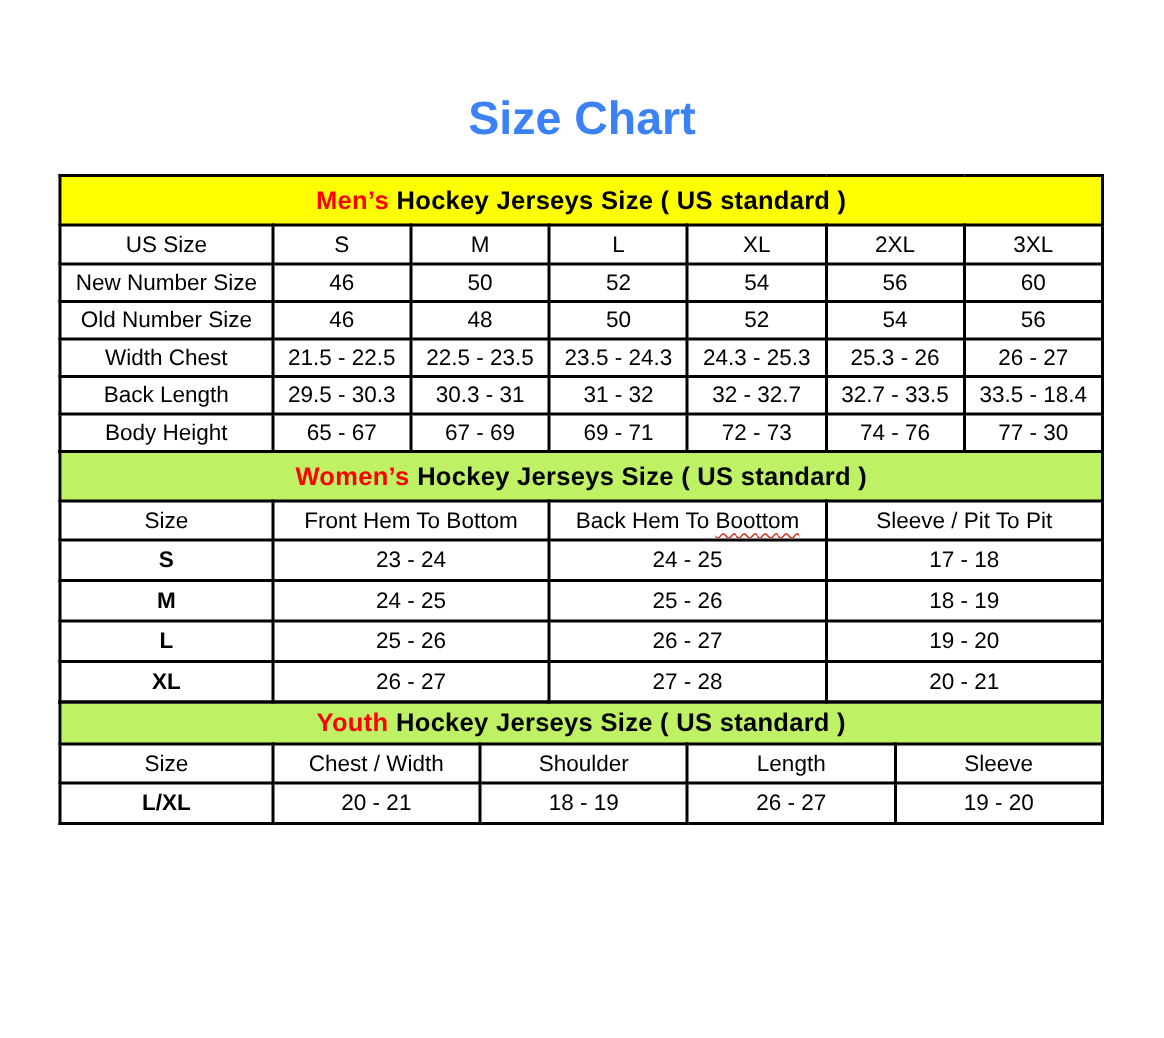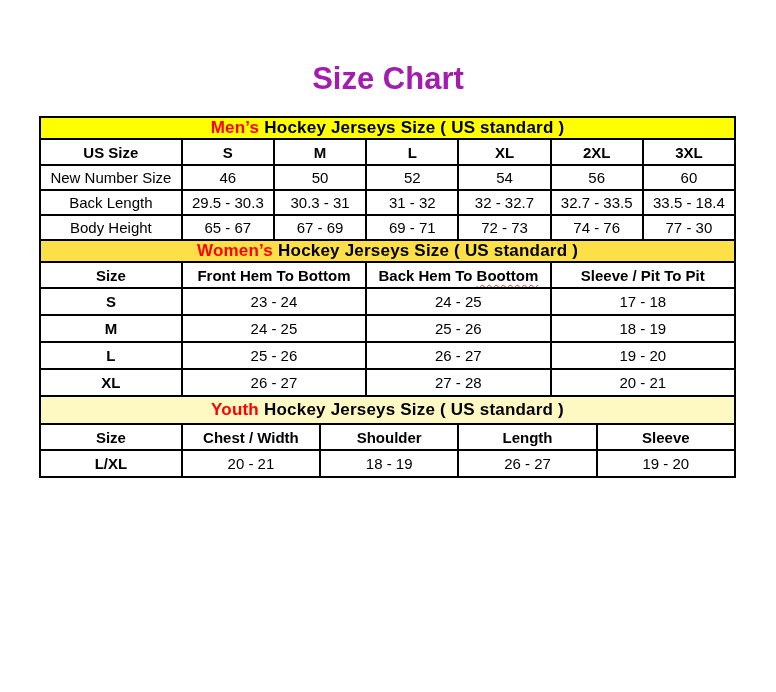"Size Chart" h1.page-title { color: #a21caf -> #3b82f6 }
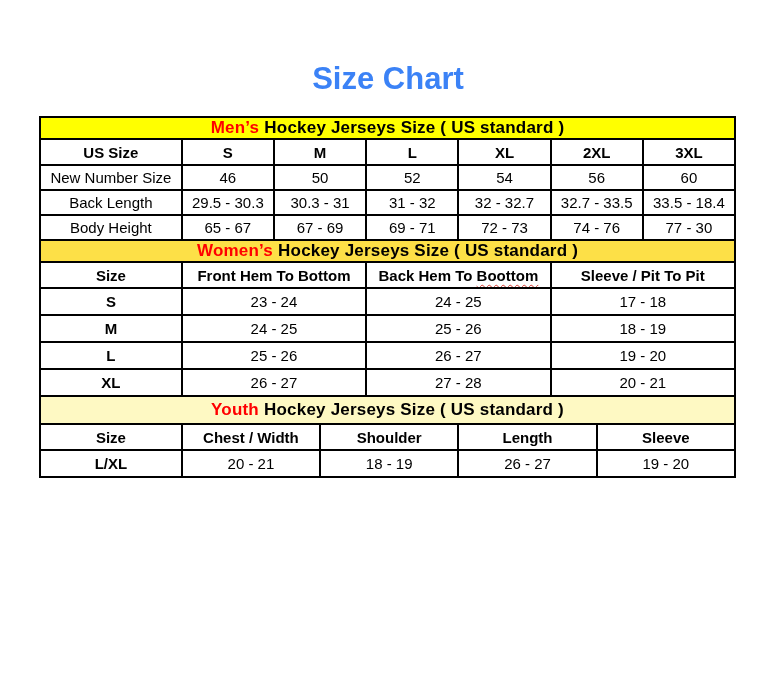"Men’s Hockey Jerseys Size (" th.band { height: 22px -> 33px }
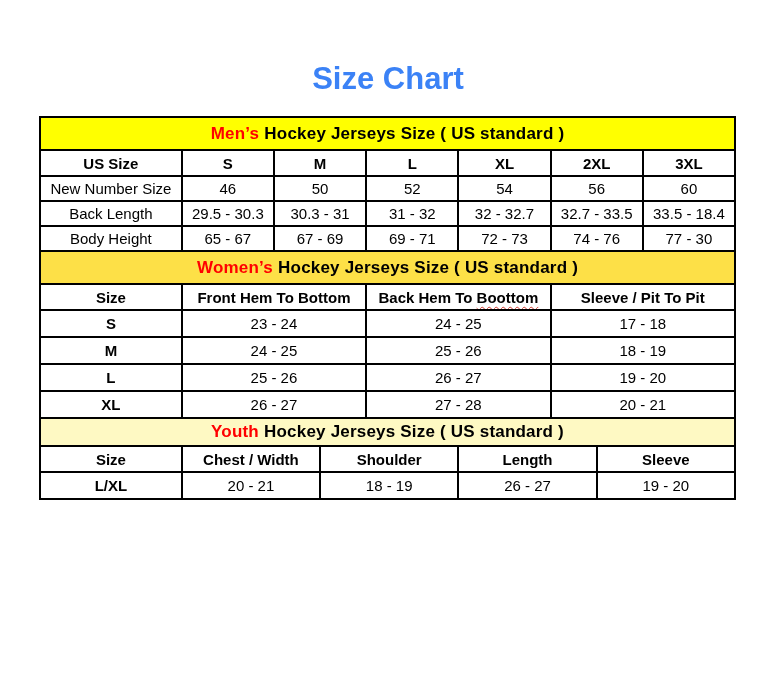"US Size" tr.cols-row th { font-weight: bold -> normal }
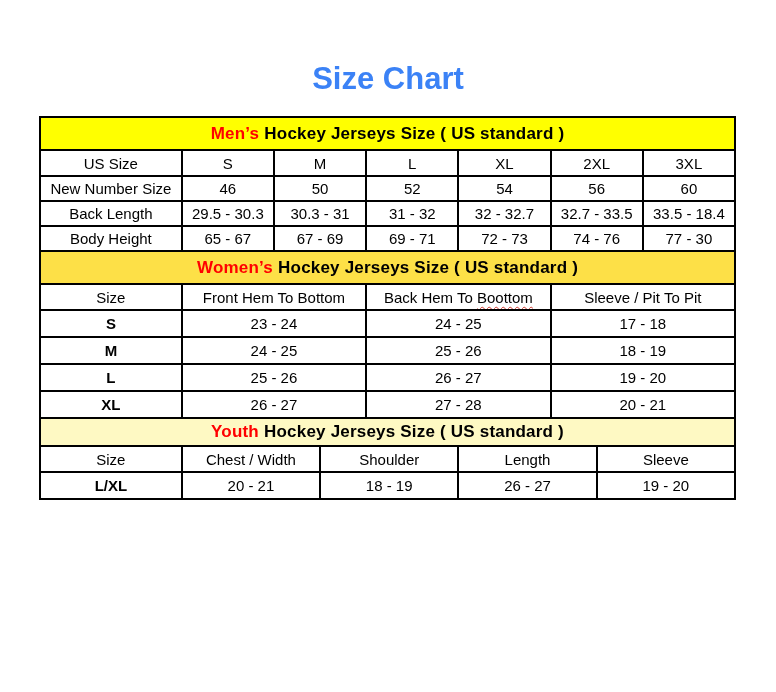"Old Number Size" tr { html: none -> <tr> <th>Old Number Size</th> <td>46</td> <td>48</td> <td>50</td> <td>52</td> <td>54</td> <td>56</td> </tr> }
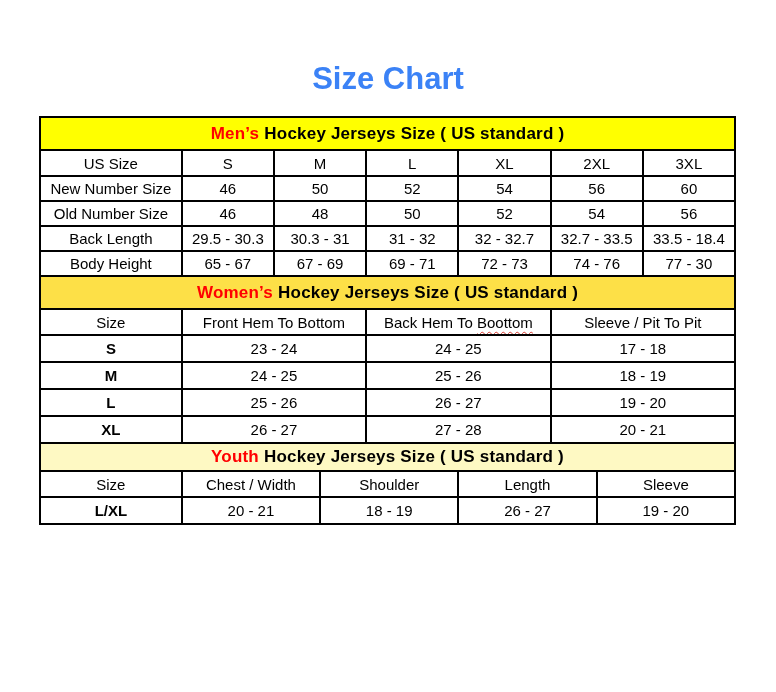"Width Chest" tr { html: none -> <tr> <th>Width Chest</th> <td>21.5 - 22.5</td> <td>22.5 - 23.5</td> <td>23.5 - 24.3</td> <td>24.3 - 25.3</td> <td>25.3 - 26</td> <td>26 - 27</td> </tr> }
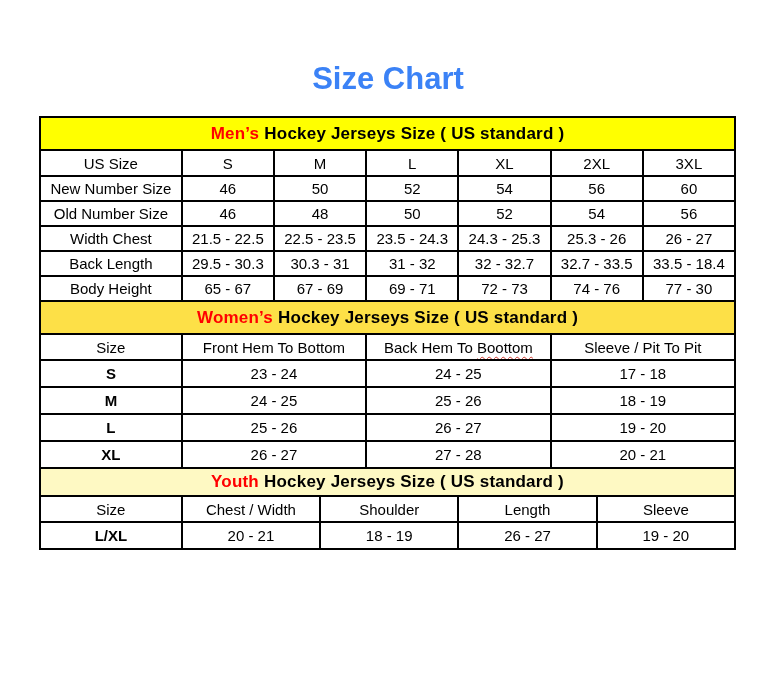"Women’s Hockey Jerseys Size (" th.band { background: #fde047 -> #bef264 }
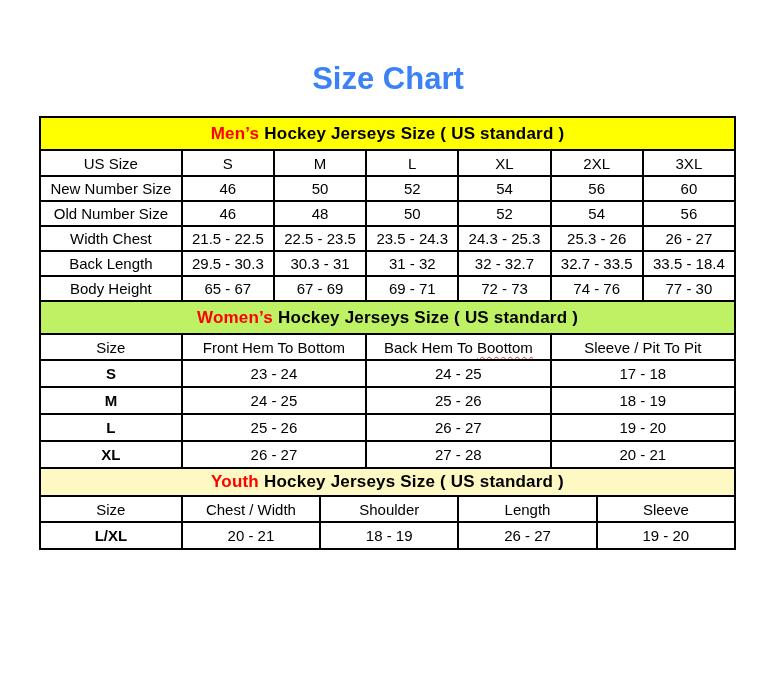"Youth Hockey Jerseys Size (" th.band { background: #fef9c3 -> #bef264 }
